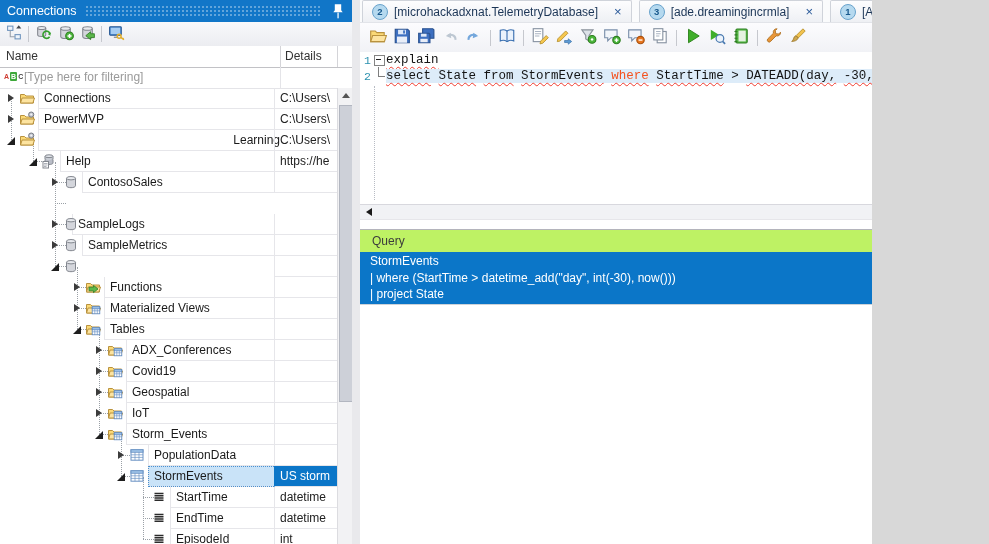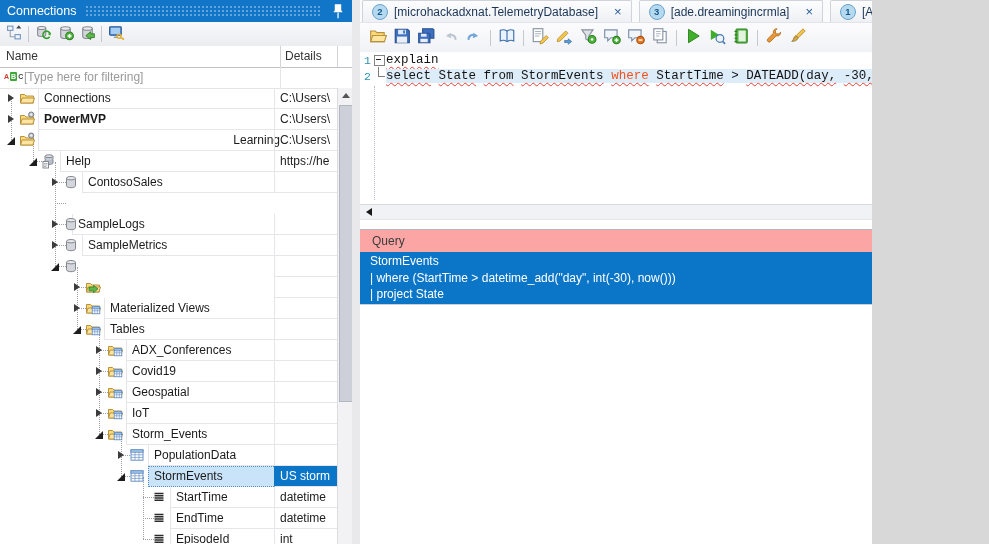"PowerMVP" div.ncell { font-weight: bold -> none }
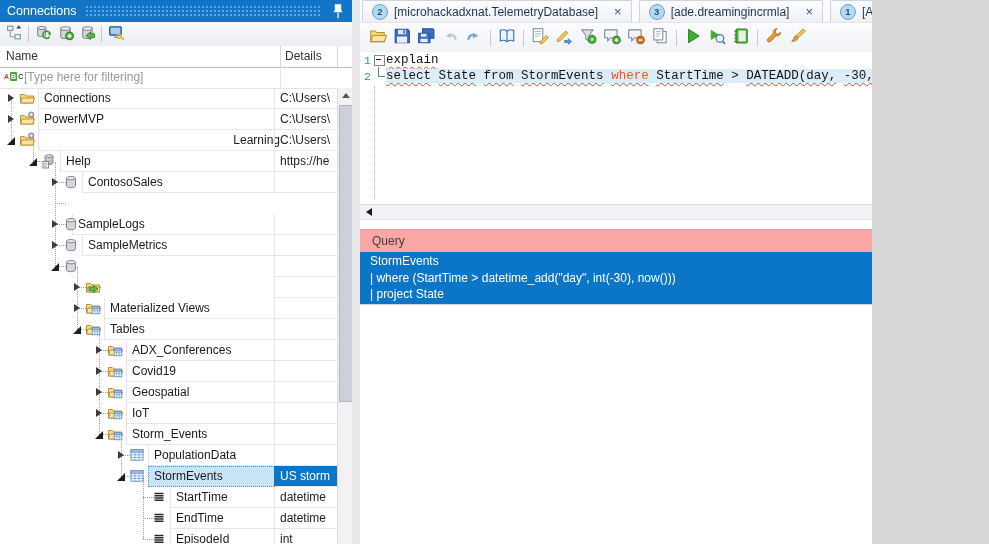"Query" #rgrid-header { background: #fca5a5 -> #bef264 }
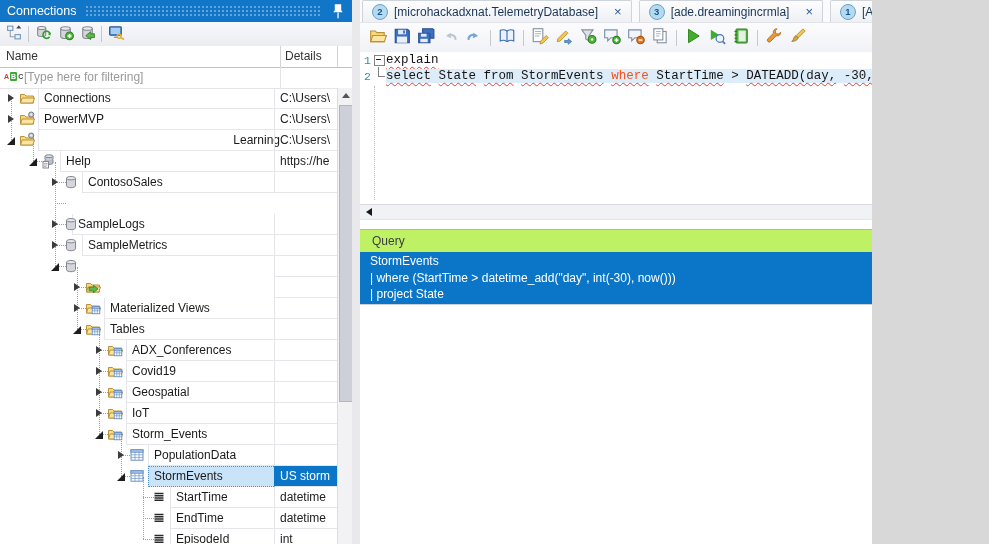"Functions" div.ncell { html: none -> <div><span>Functions</span></div> }
